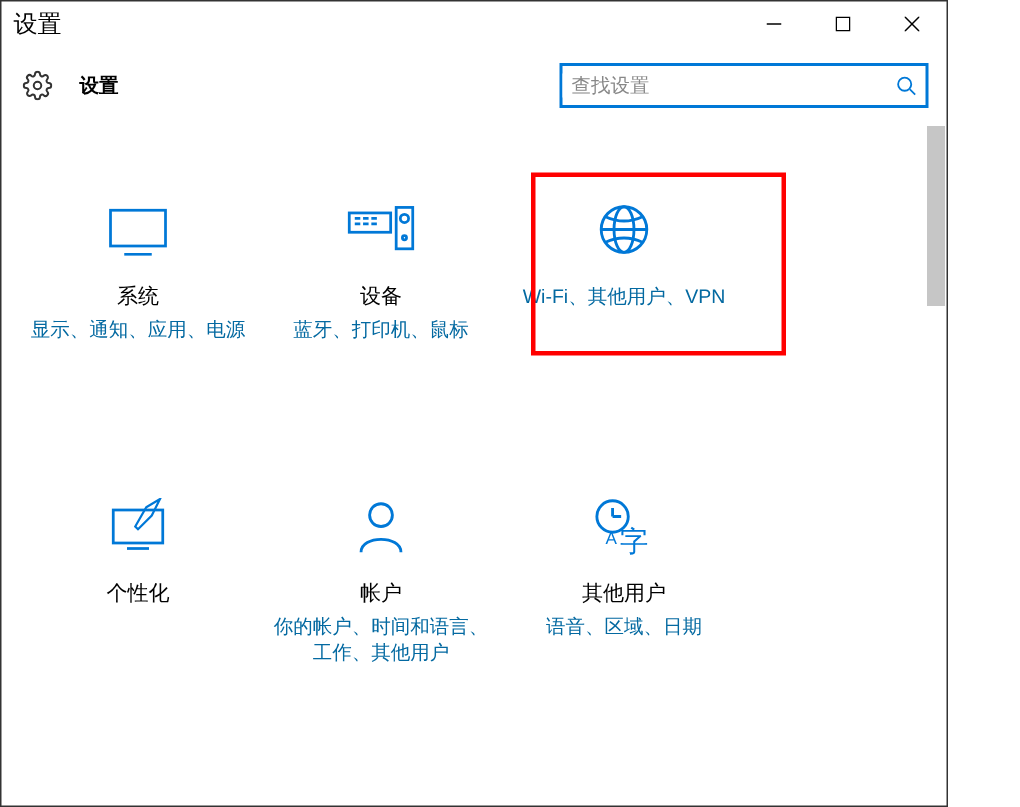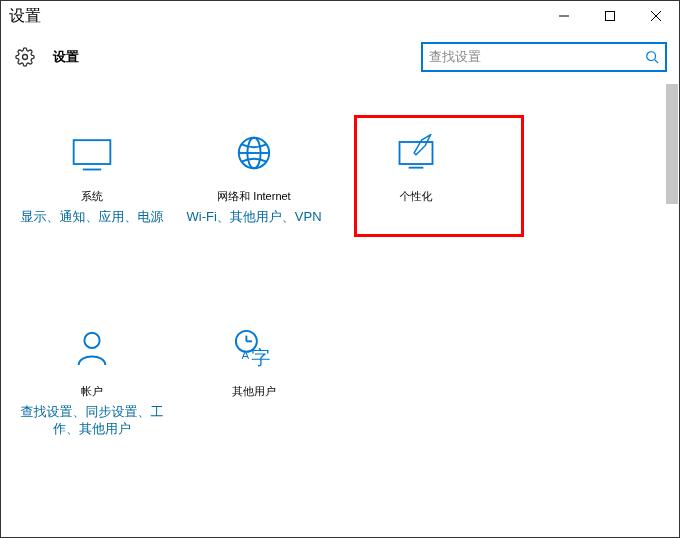"设置" .window { width: 680px -> 632px }
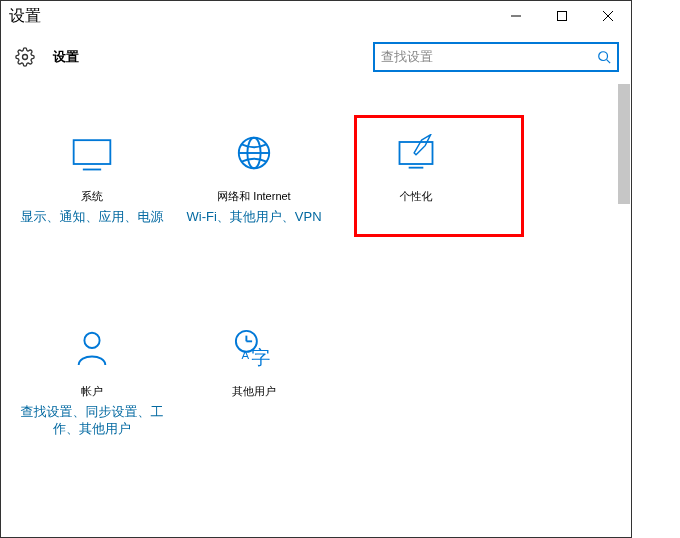"系统" .tile-title { font-size: 11px -> 14px }
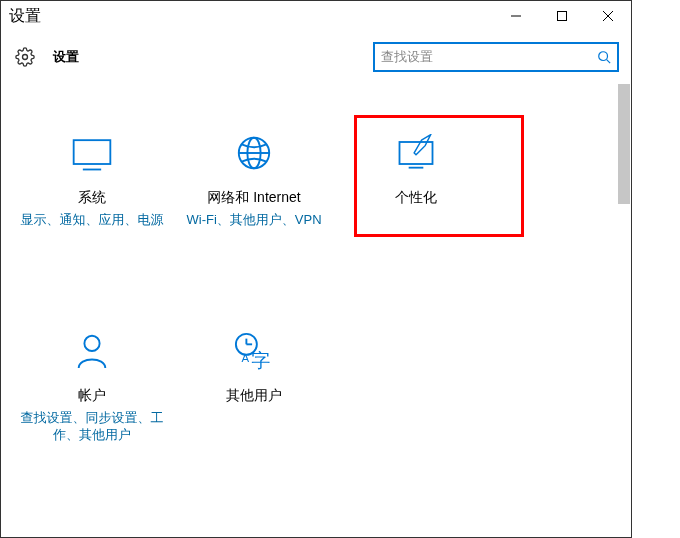"设备" div.tile { html: none -> <div> <div> <svg> <rect></rect> <line></line> <line></line> <line></line> <line></line> <line></line> <line></line> <rect></rect> <circle></circle> <circle></circle> </svg> </div> <div>设备</div> <div>蓝牙、打印机、鼠标</div> </div> }
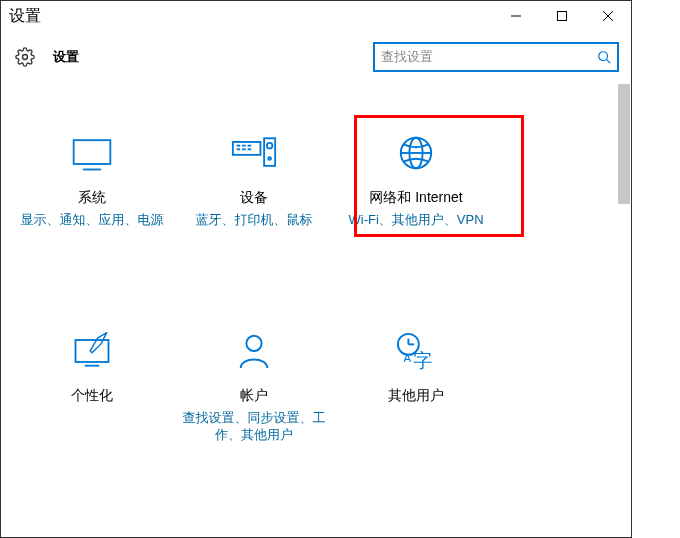"网络和 Internet" div.tile-title { html: <div>网络和 Internet</div> -> none }
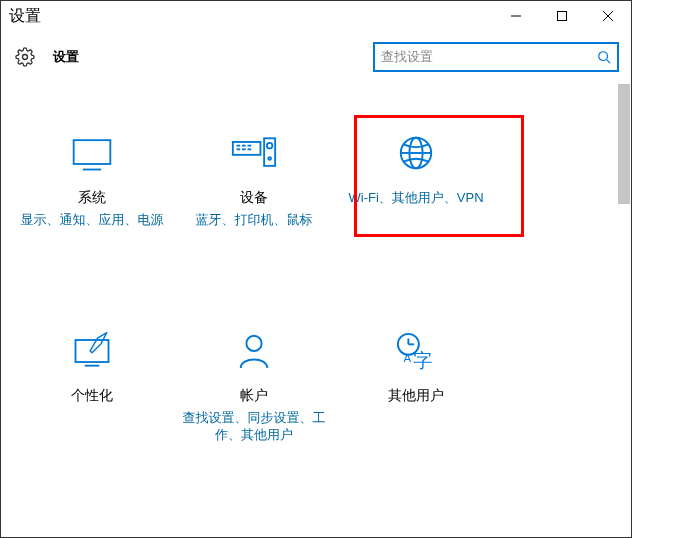"查找设置、同步设置、工作、其他用户" div.tile-desc { text: 查找设置、同步设置 -> 你的帐户、时间和语言 }
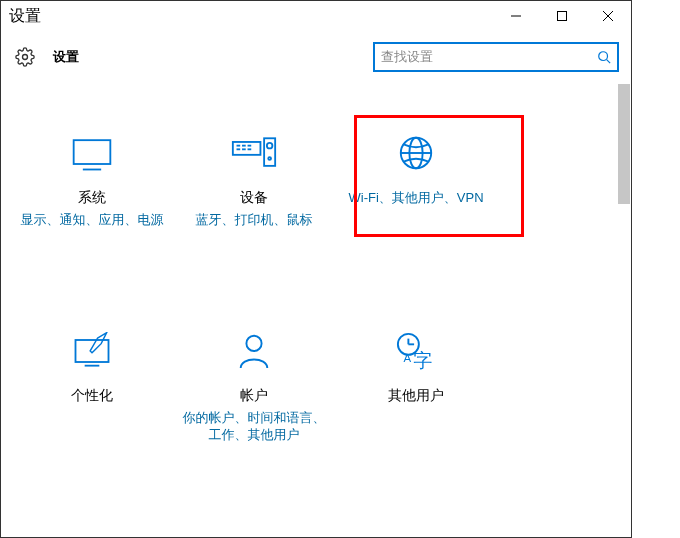"语音、区域、日期" div.tile-desc { html: none -> <div>语音、区域、日期</div> }
